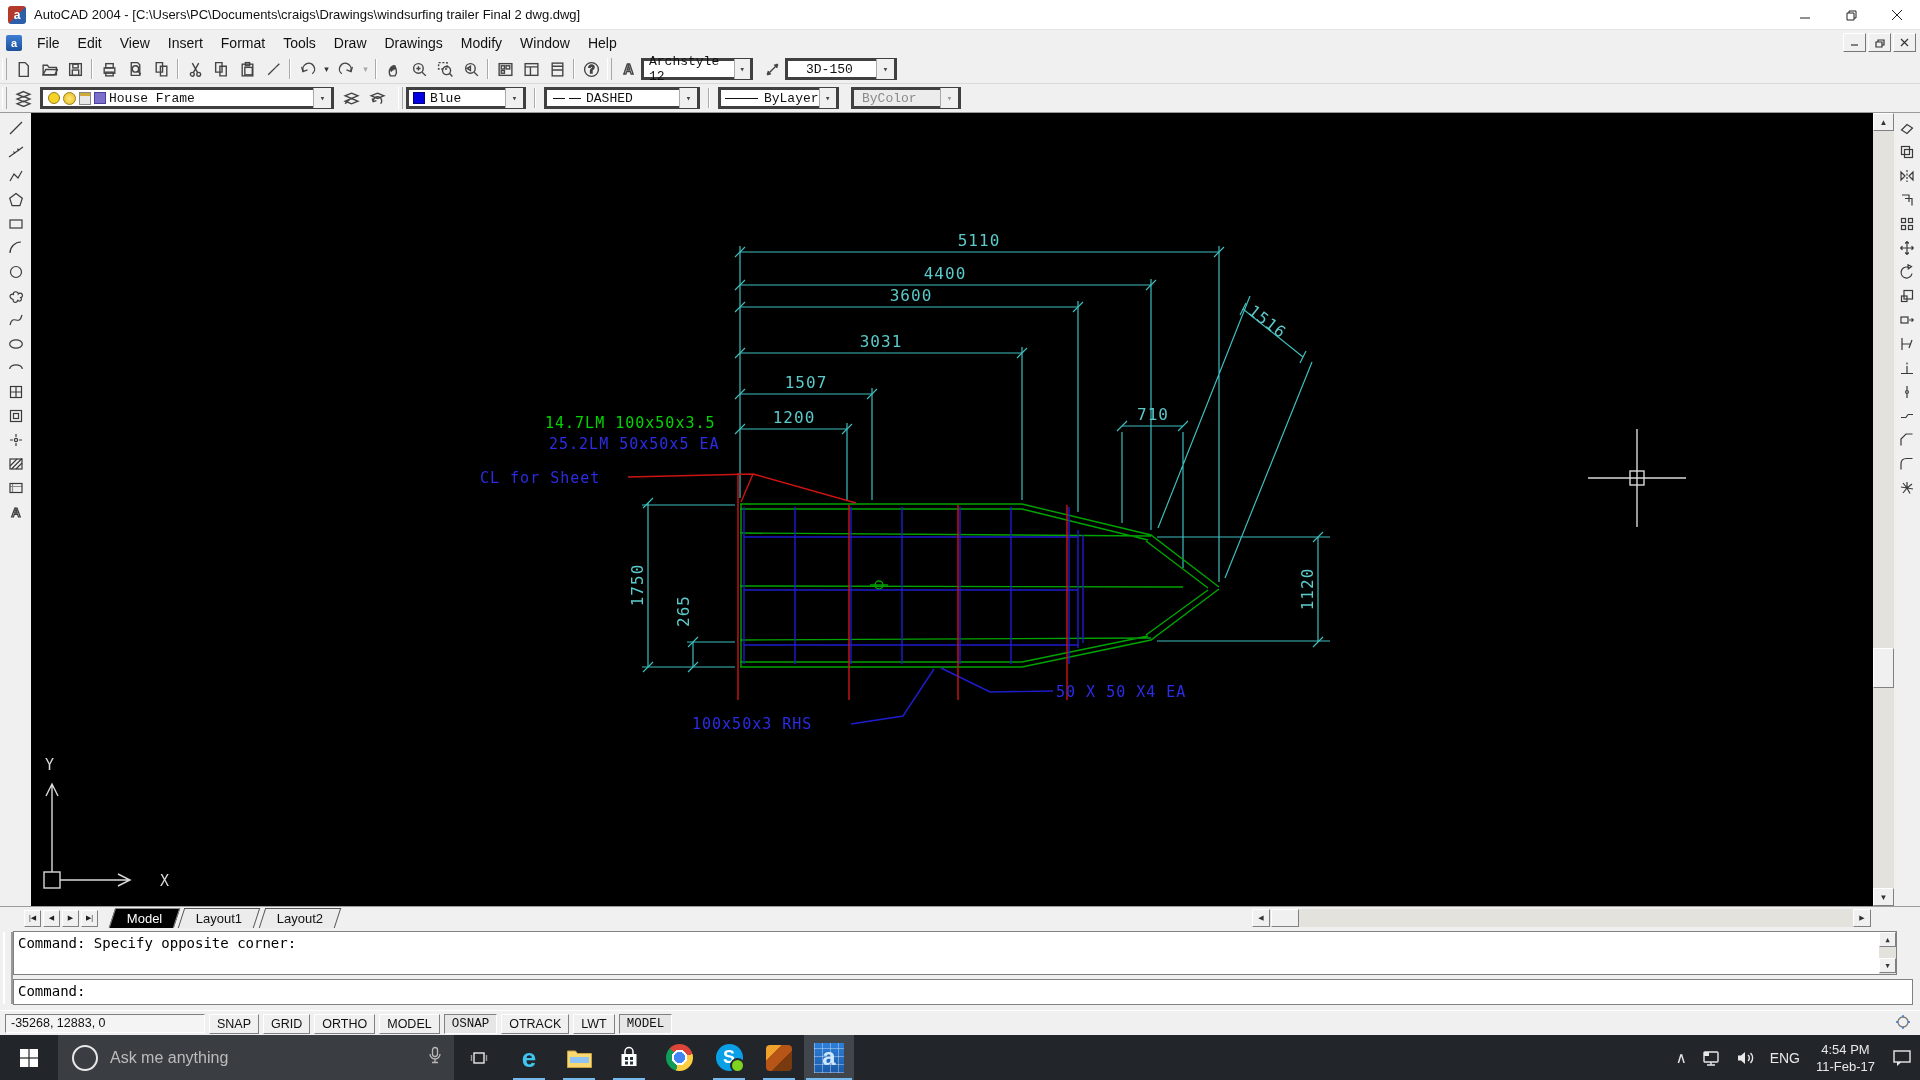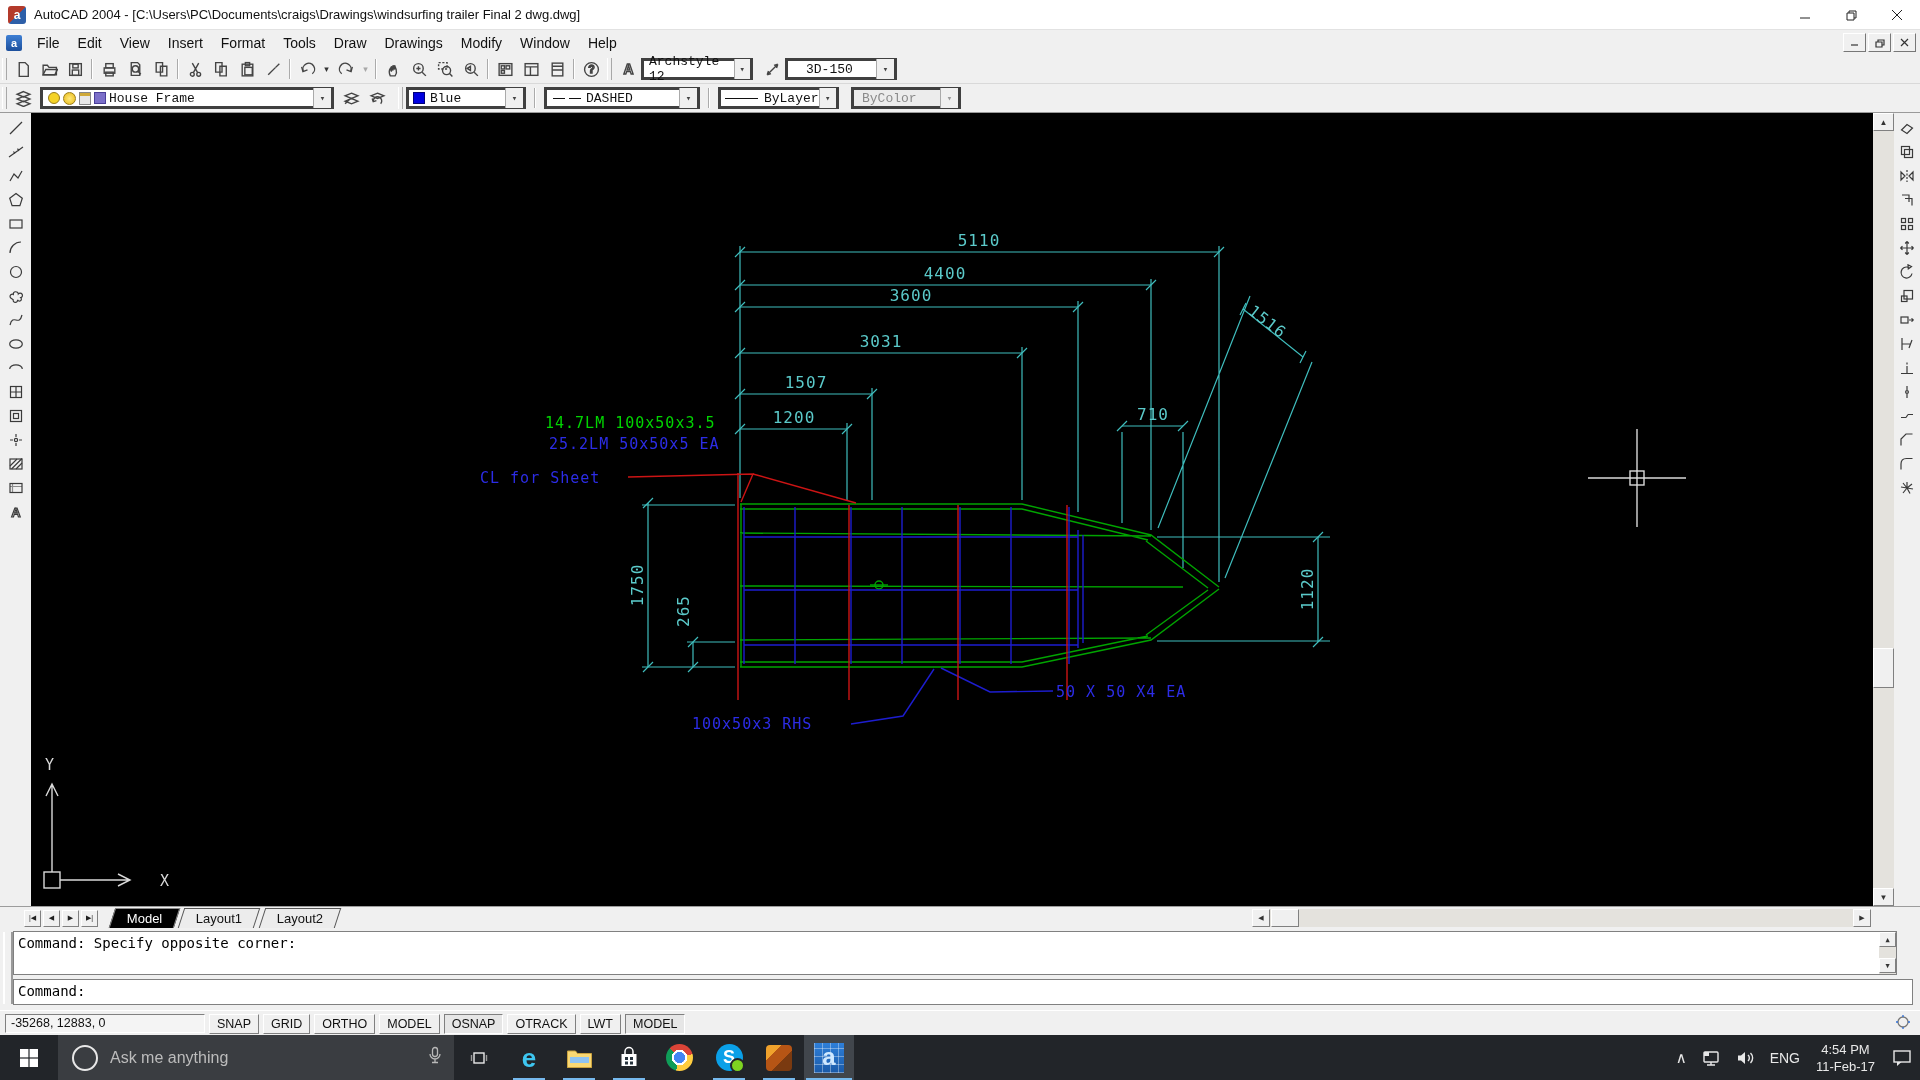"OSNAP" .stoggle.pressed { font-family: none -> Liberation Mono, monospace }
